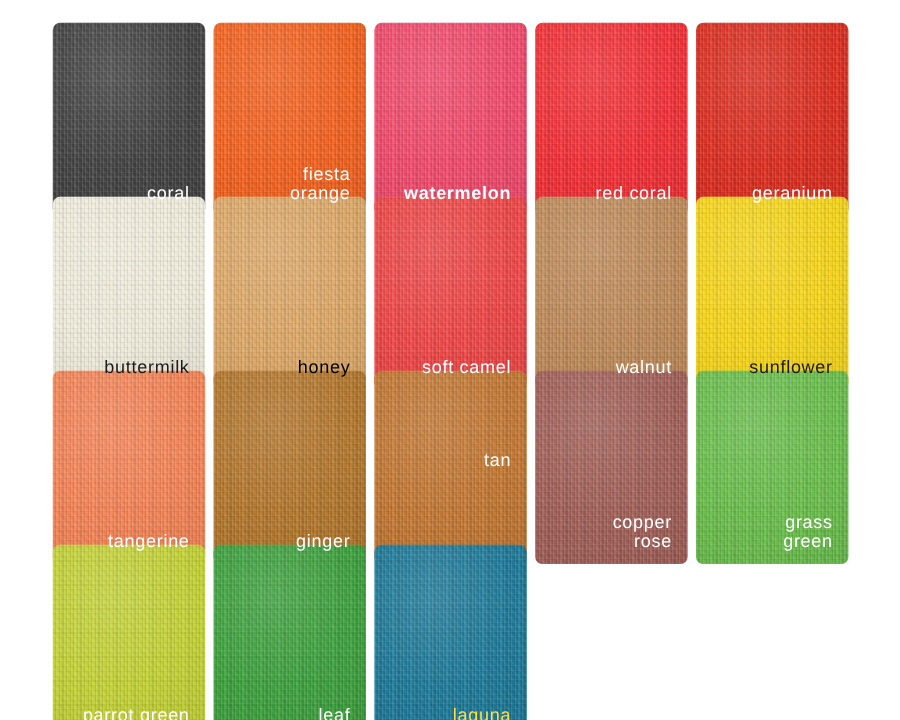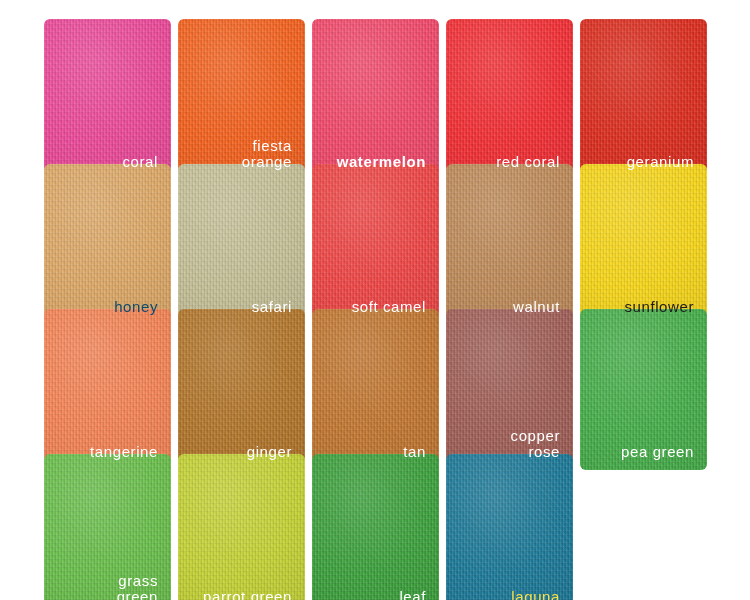"coral" div.swatch { background: #ec4899 -> #404040 }
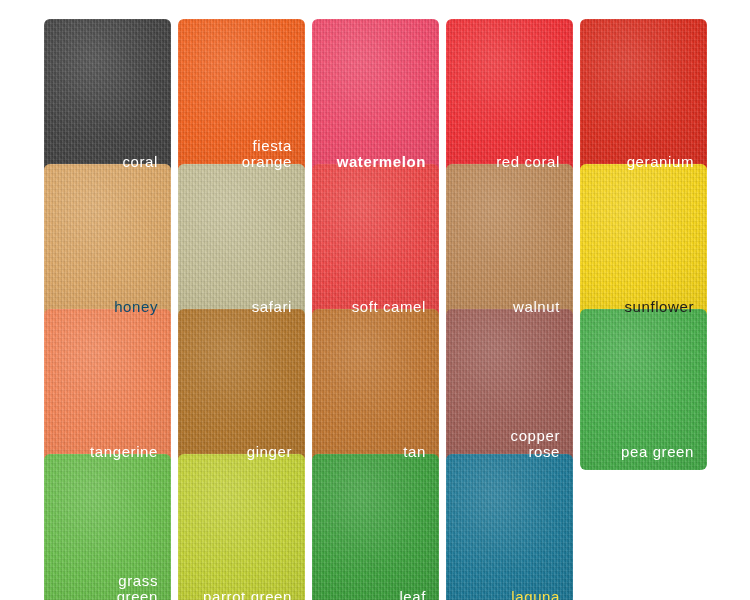"buttermilk" div.swatch { html: none -> <div> <span>buttermilk</span> </div> }
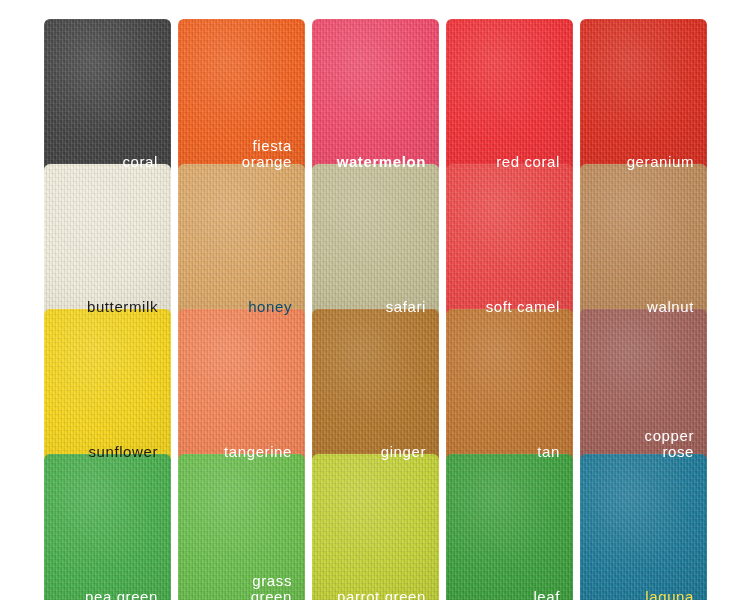"honey" span.swatch-label { color: #0c4a6e -> #000000 }
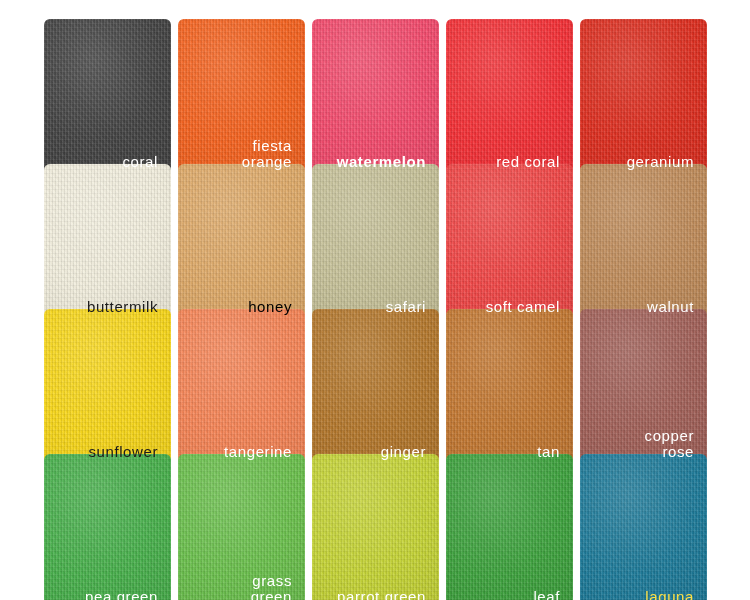"safari" div.swatch { html: <div> <span>safari</span> </div> -> none }
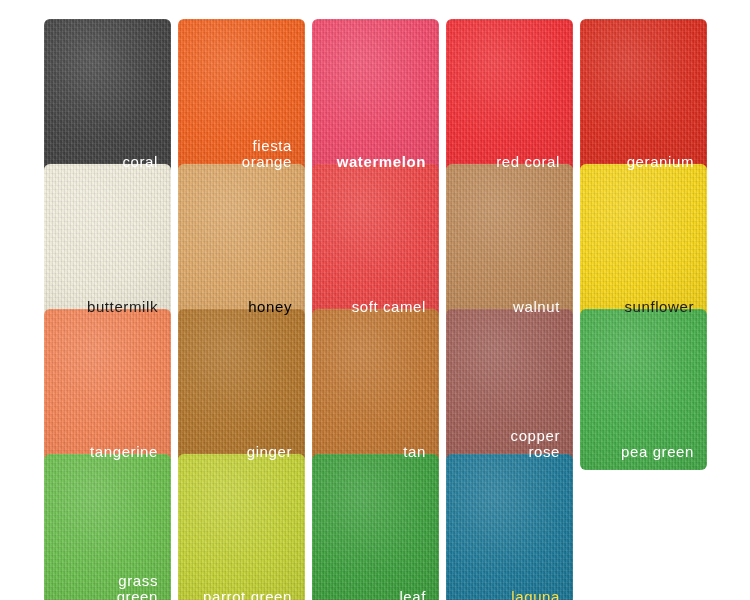"tan" div.swatch { align-items: none -> center }
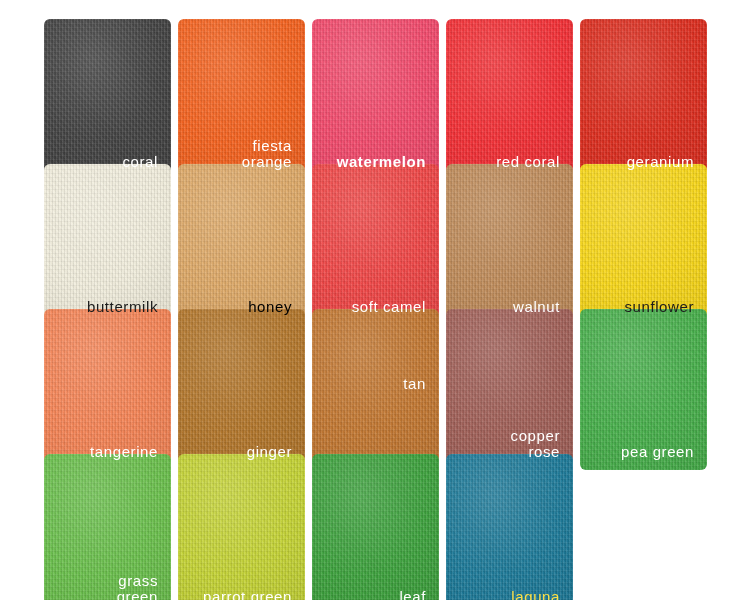"pea green" div.swatch { html: <div> <span>pea green</span> </div> -> none }
